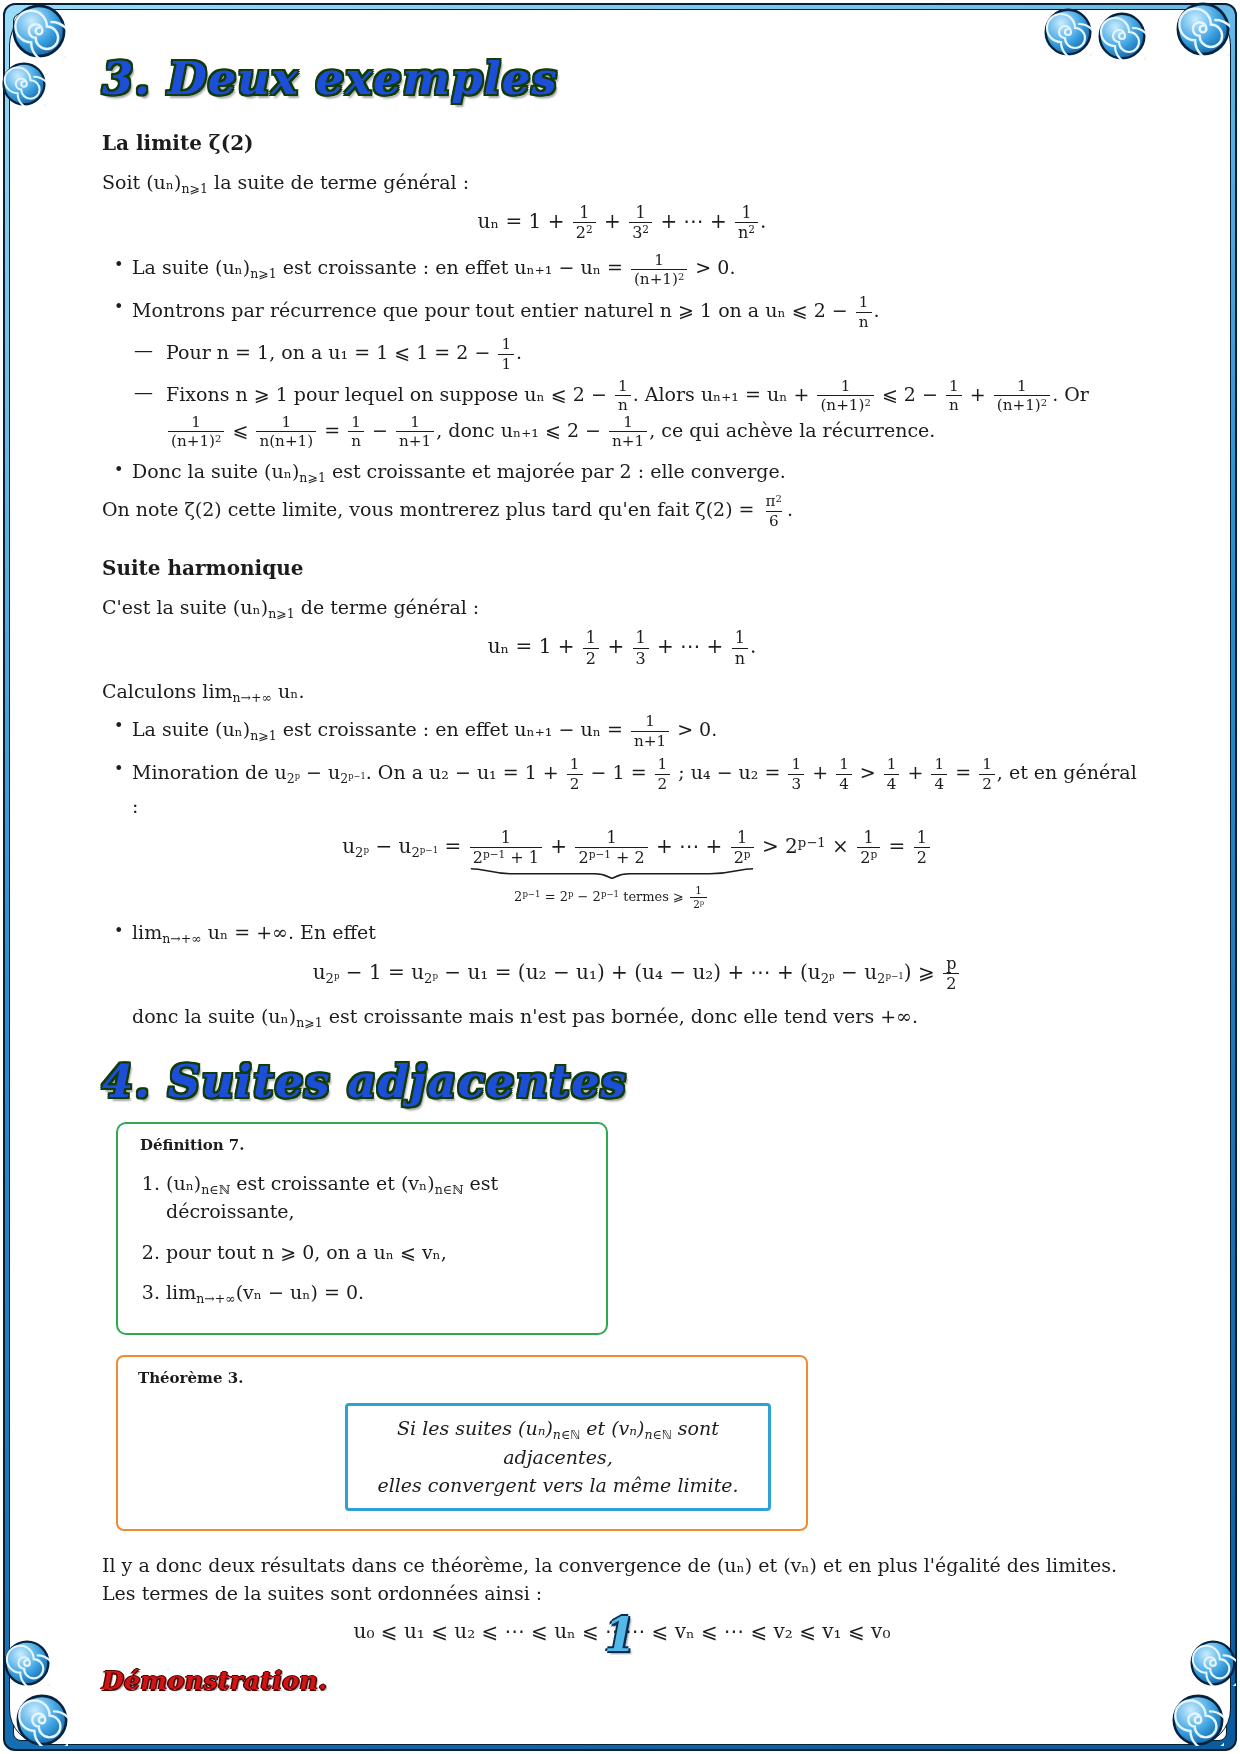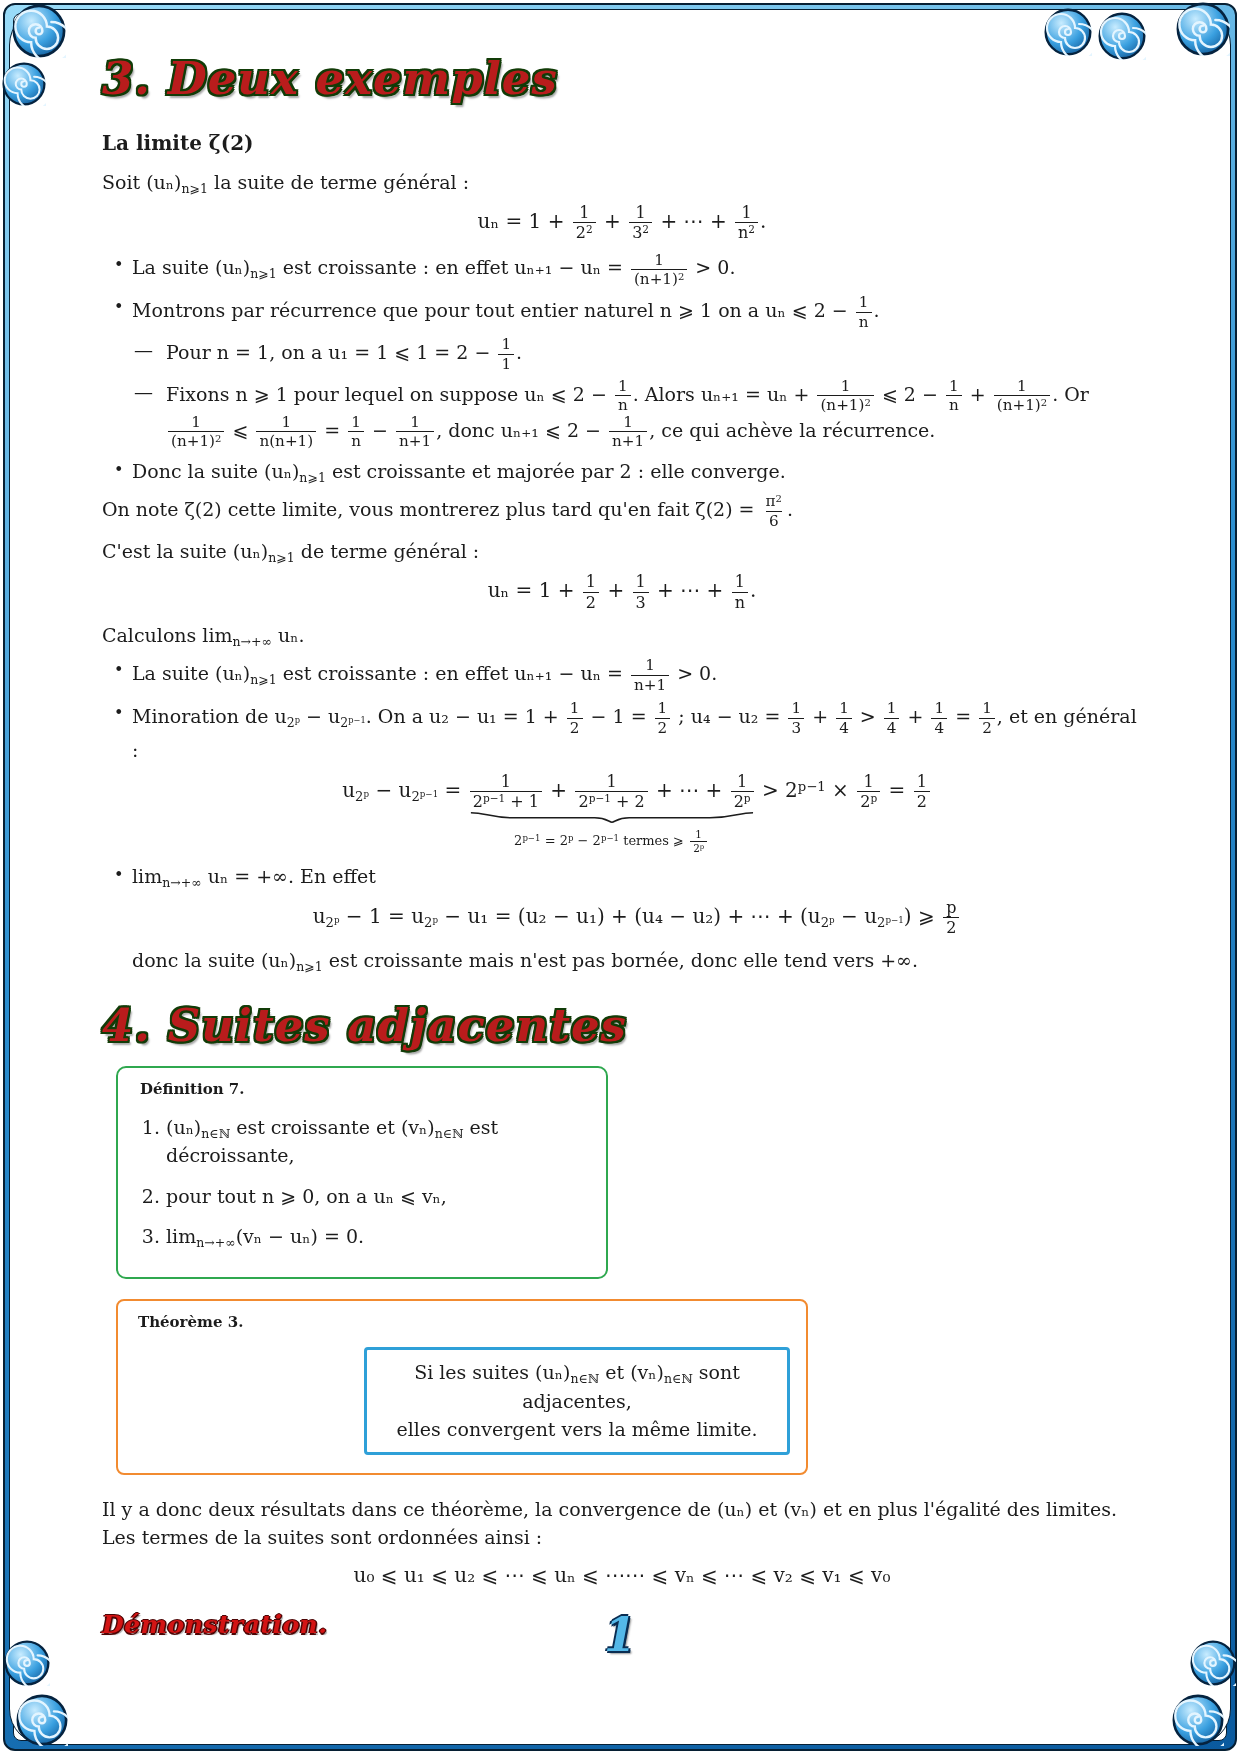"3. Deux exemples" .title-green { color: #b91c1c -> #1d4ed8 }
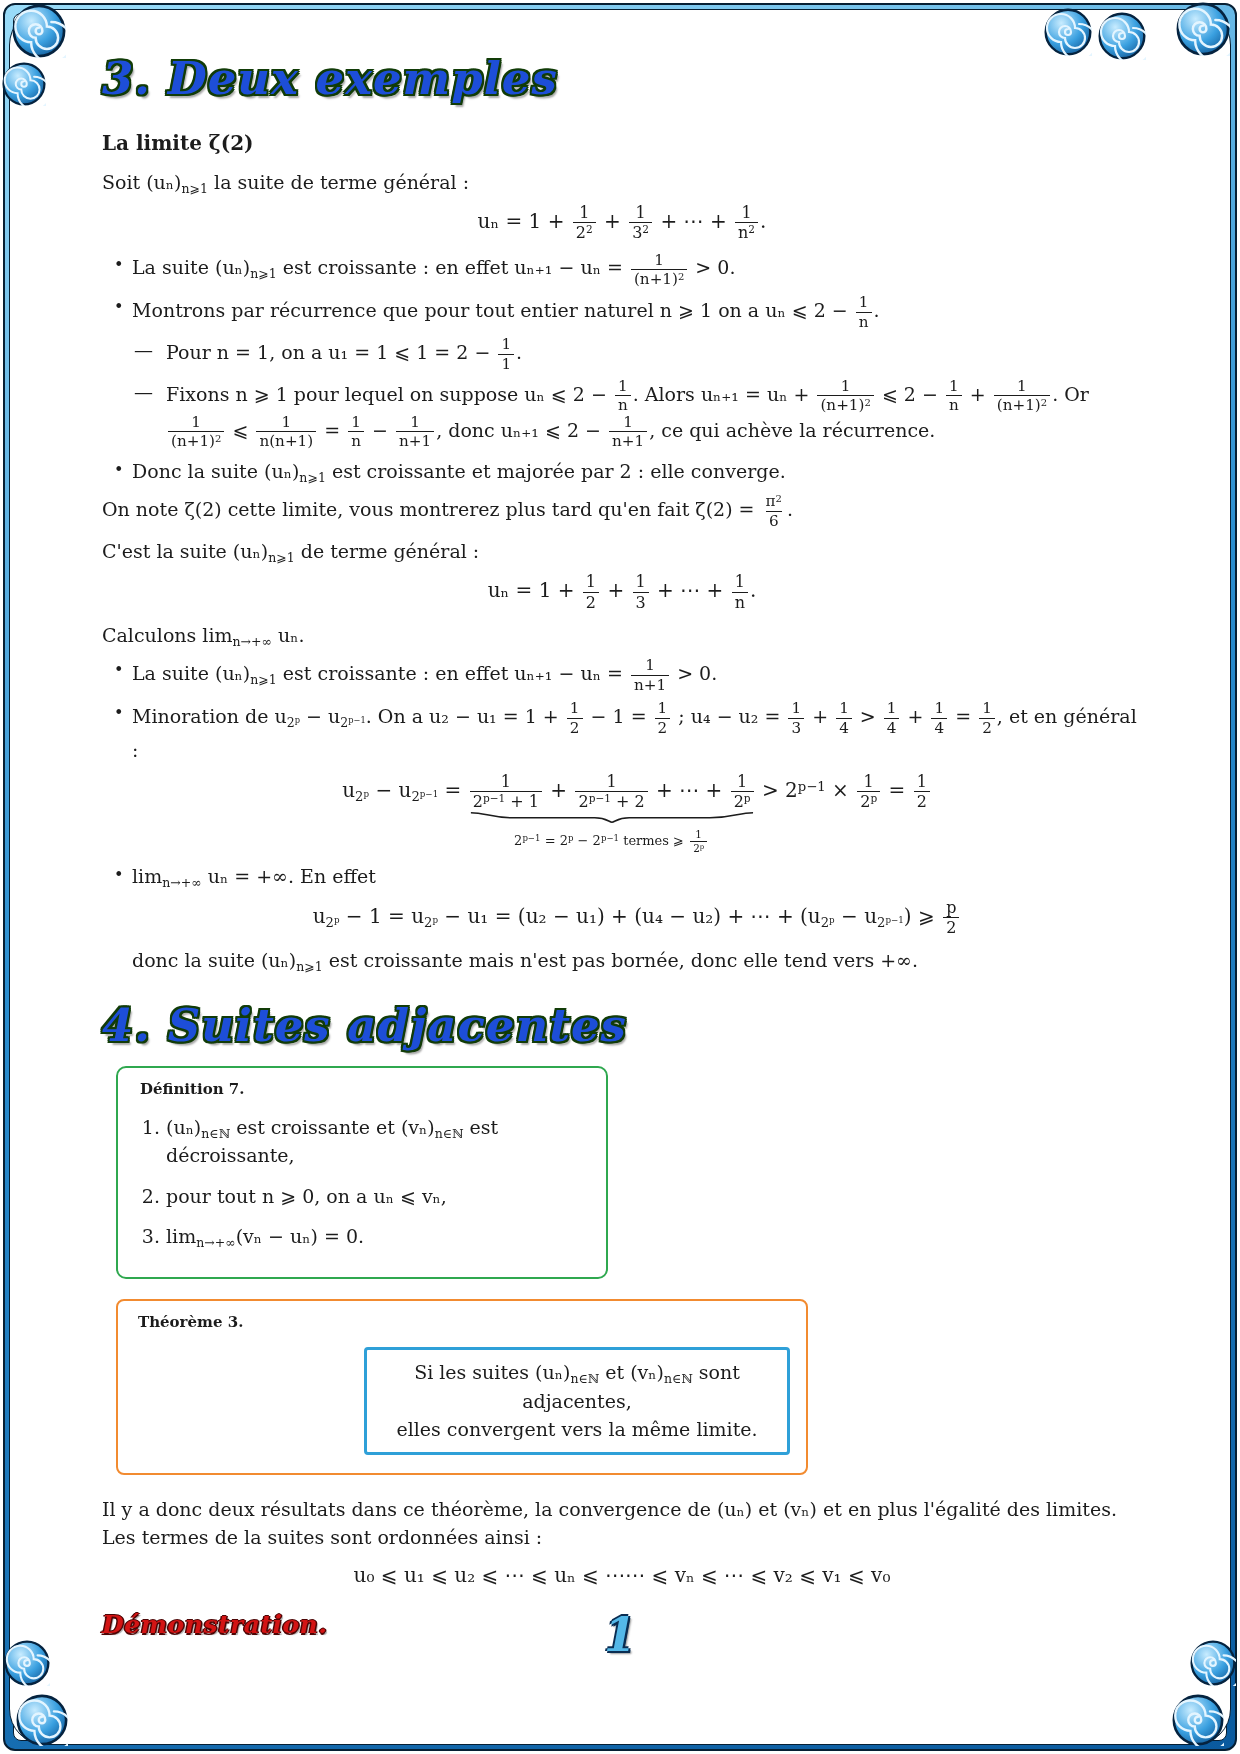"Suite harmonique" div.subhead { html: none -> <div>Suite harmonique</div> }
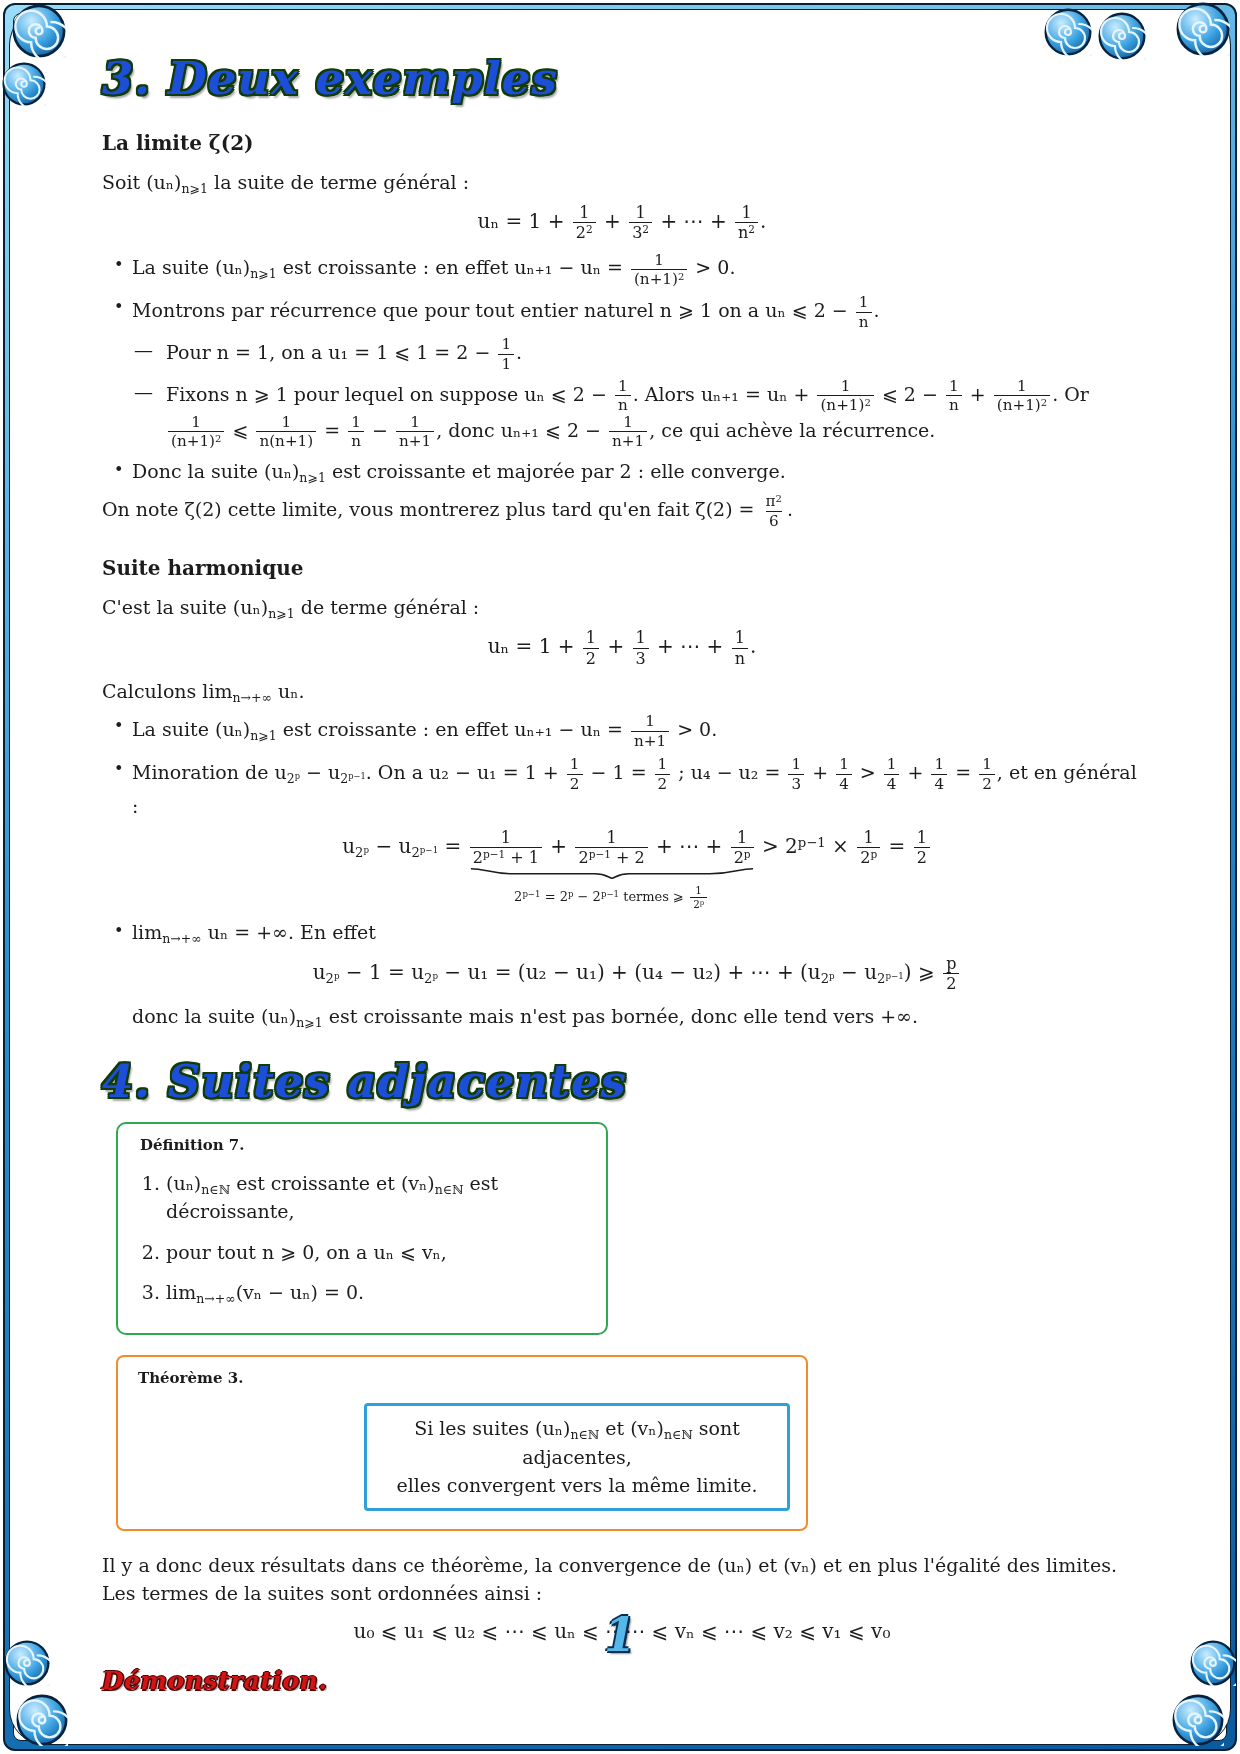"Si les suites (uₙ)n∈ℕ et" .statement { font-style: none -> italic; margin: 14px 0 2px auto -> 14px 19px 2px auto }
